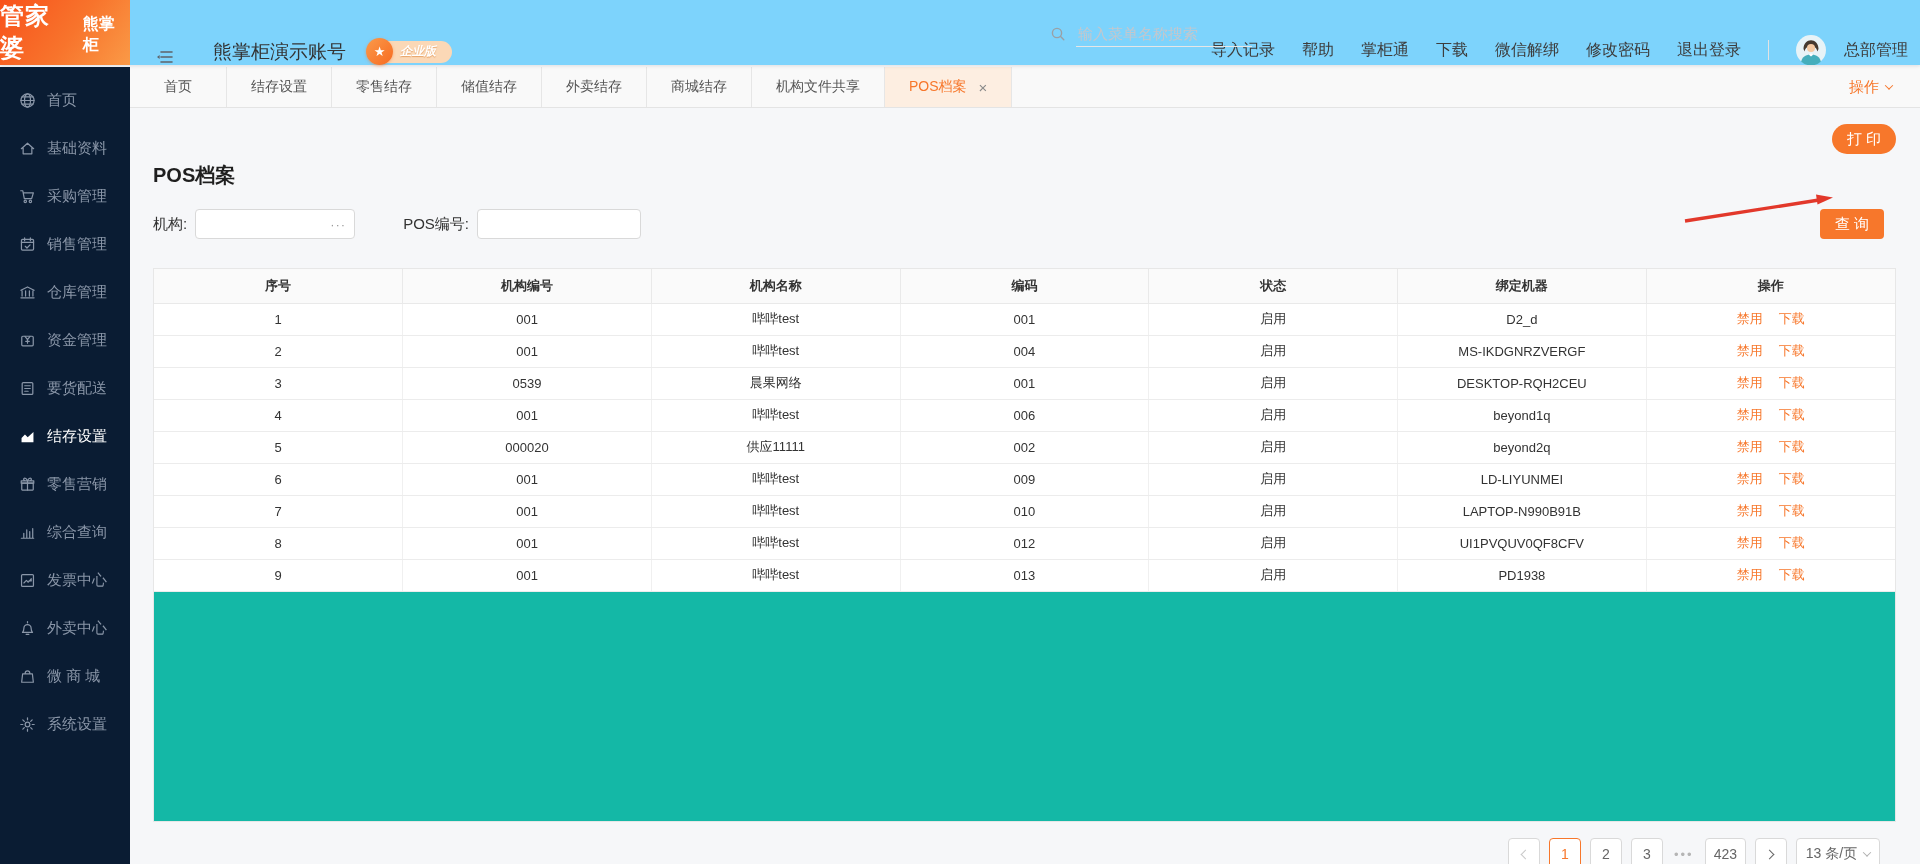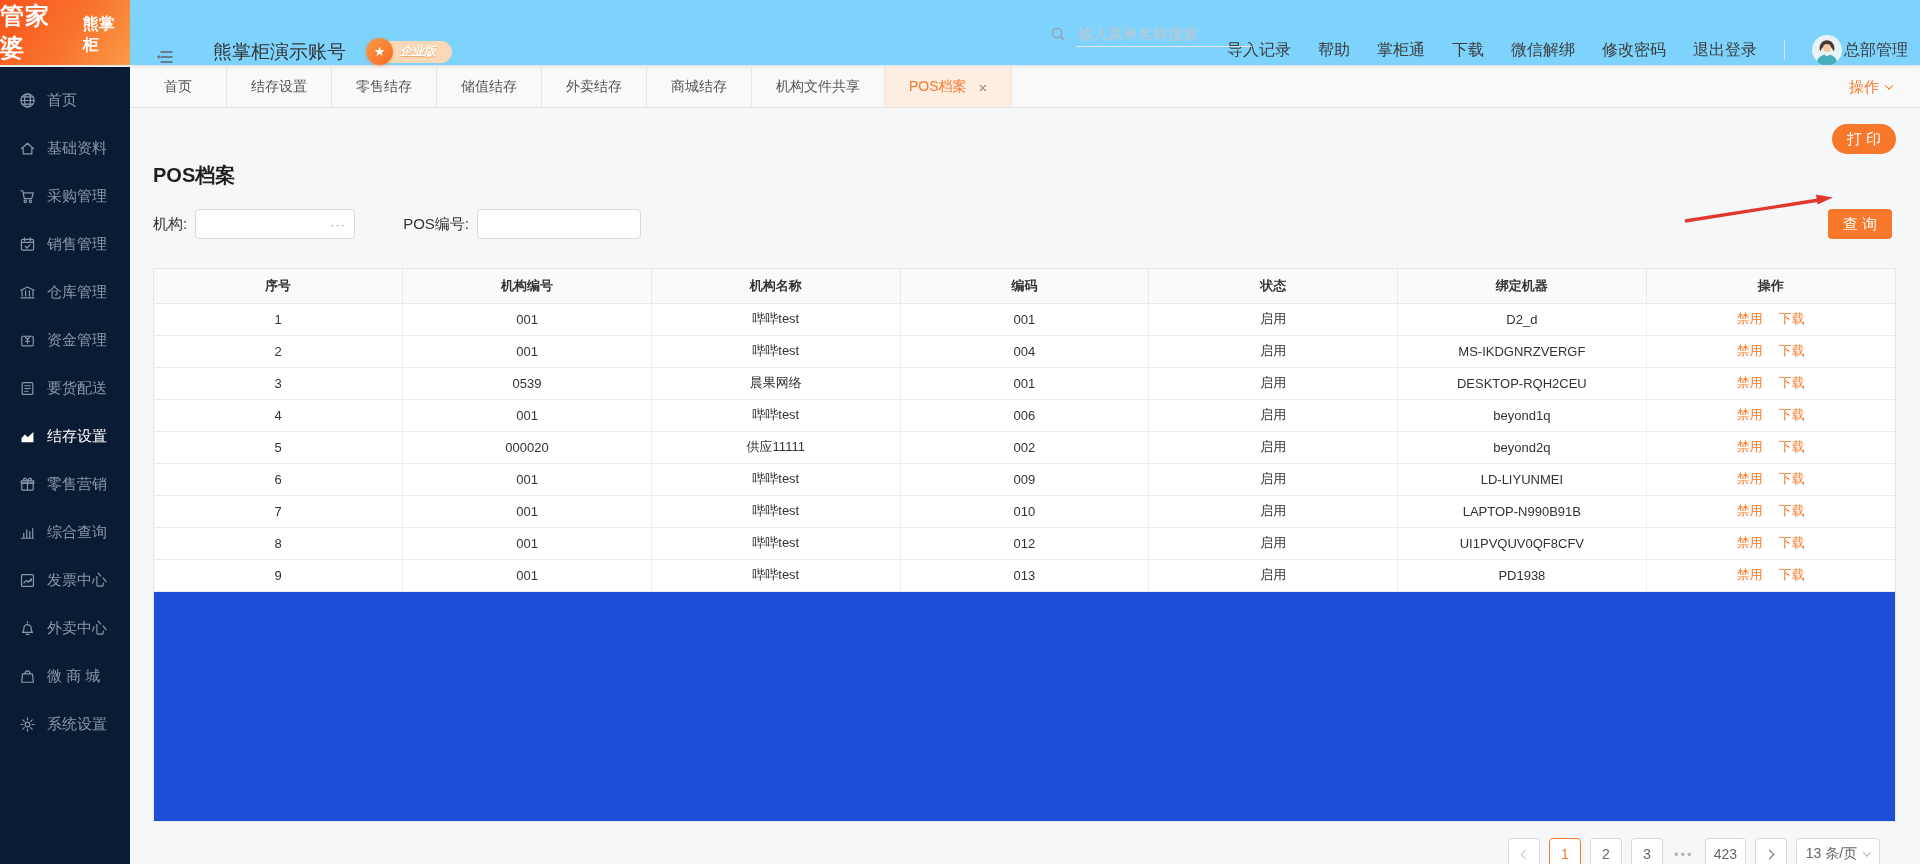"总部管理" .userbox { gap: 2px -> 18px }
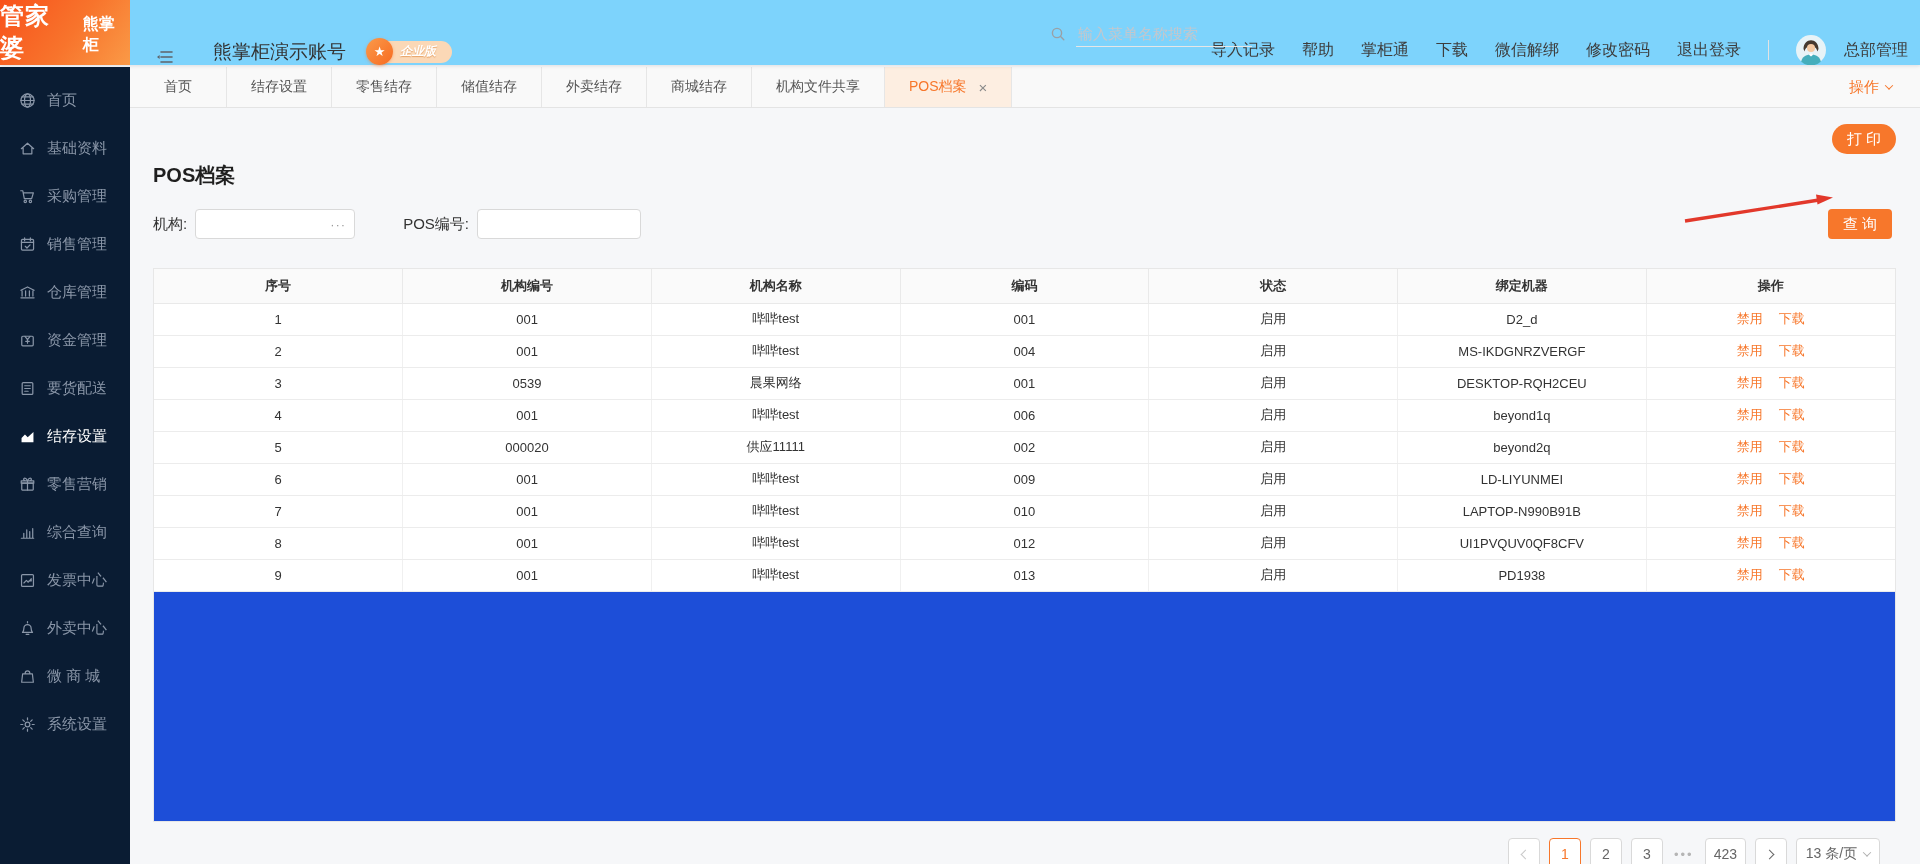"查 询" .query-btn { right: 4px -> 12px }
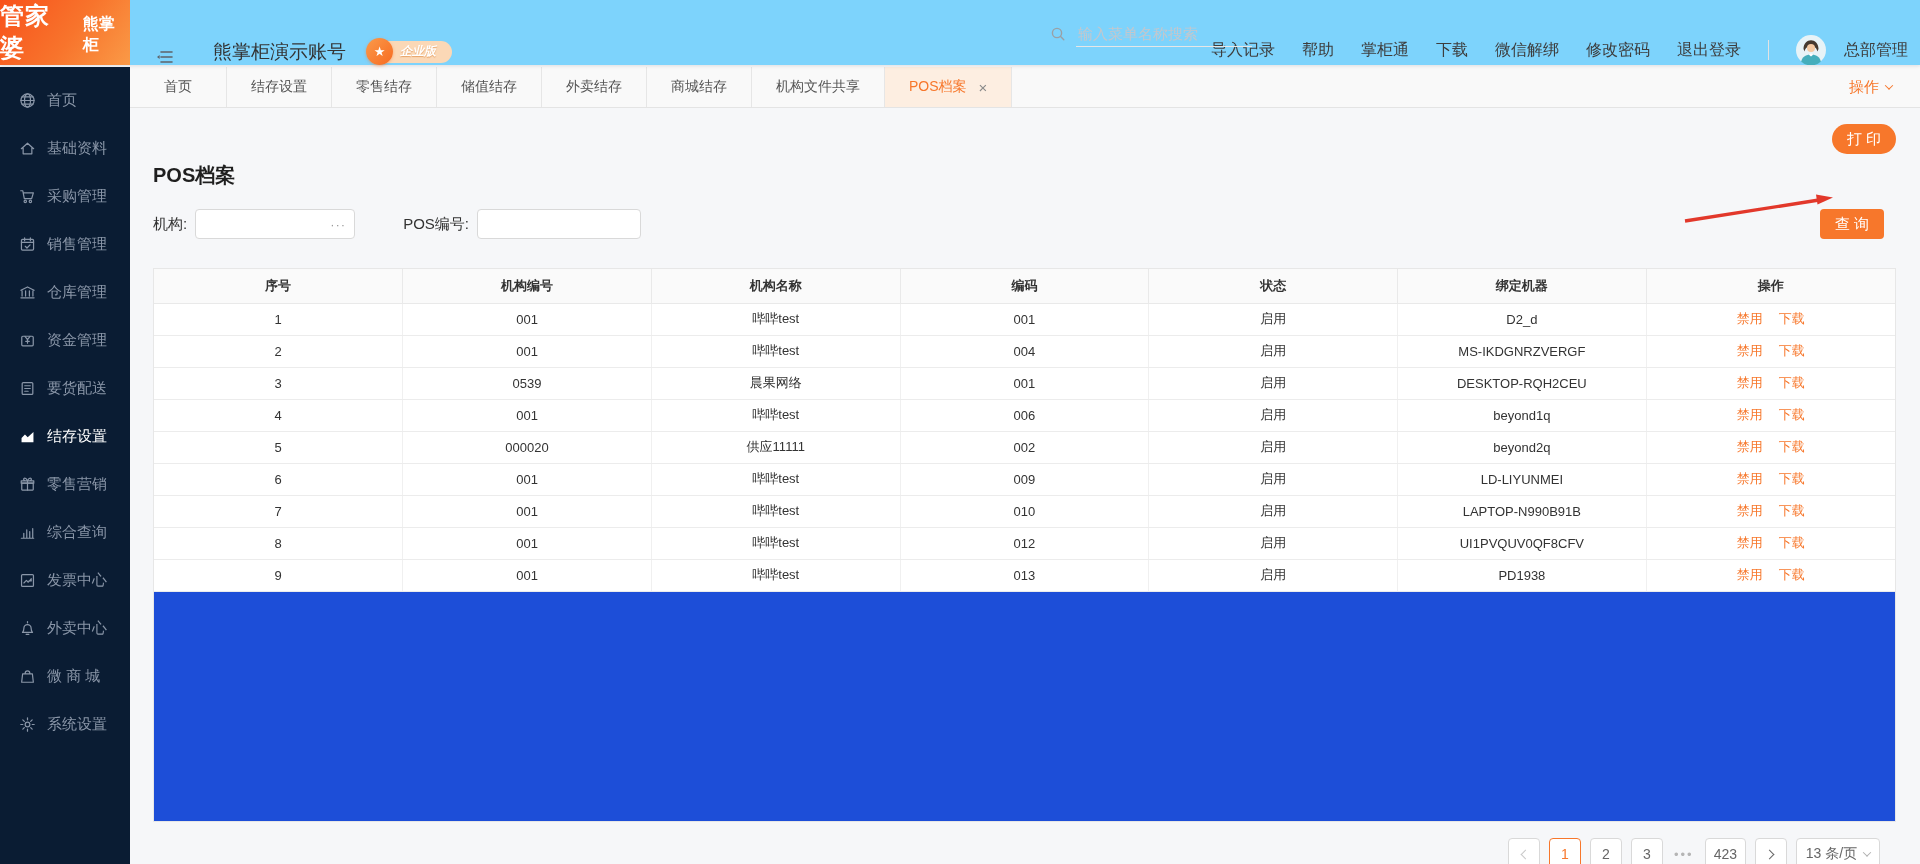"序号" .table-wrap { background: #1d4ed8 -> #14b8a6 }
